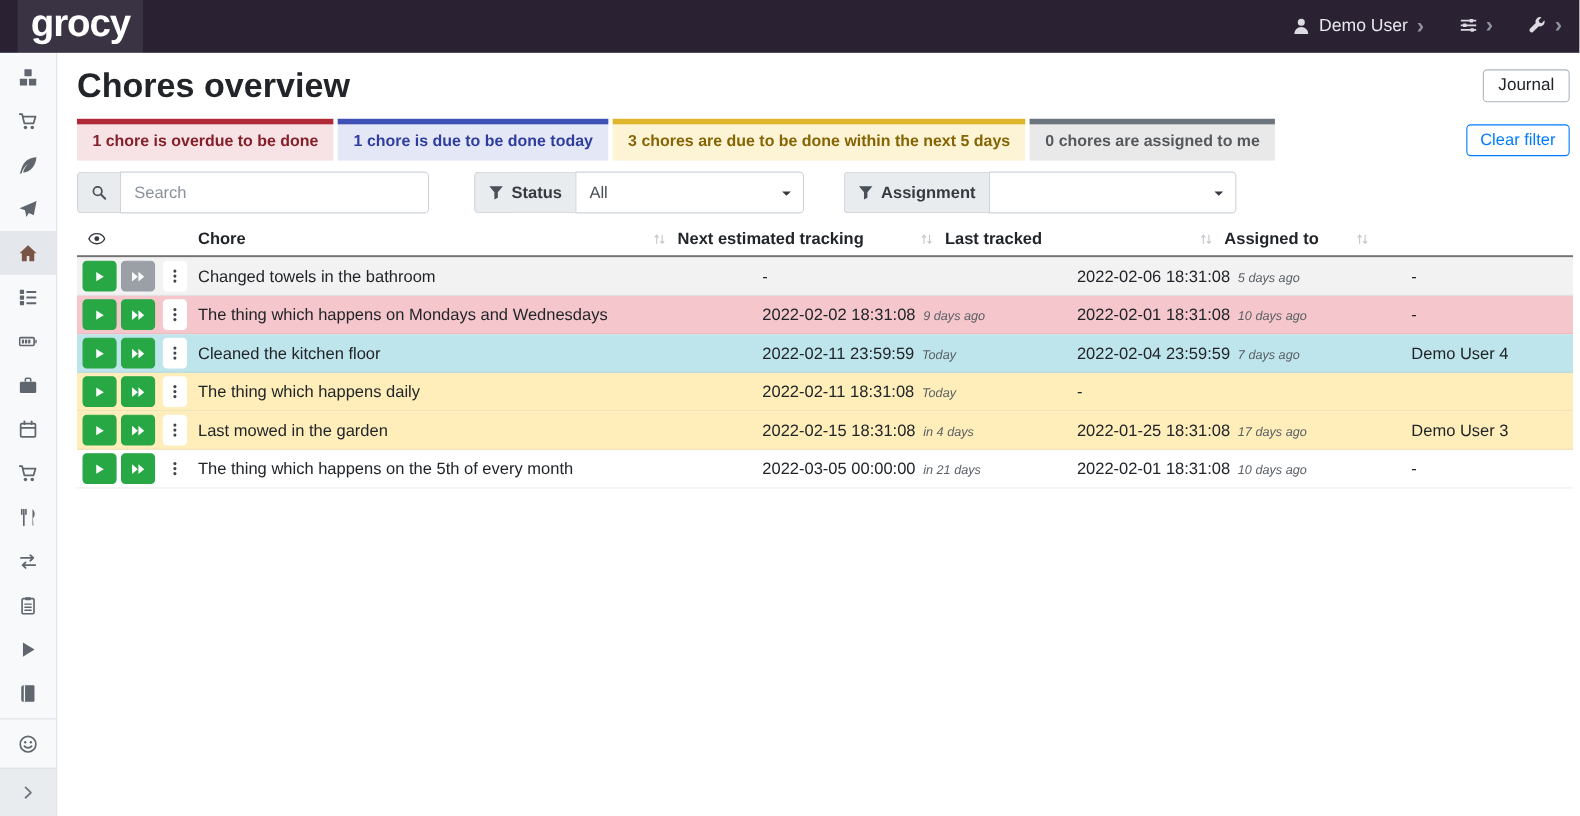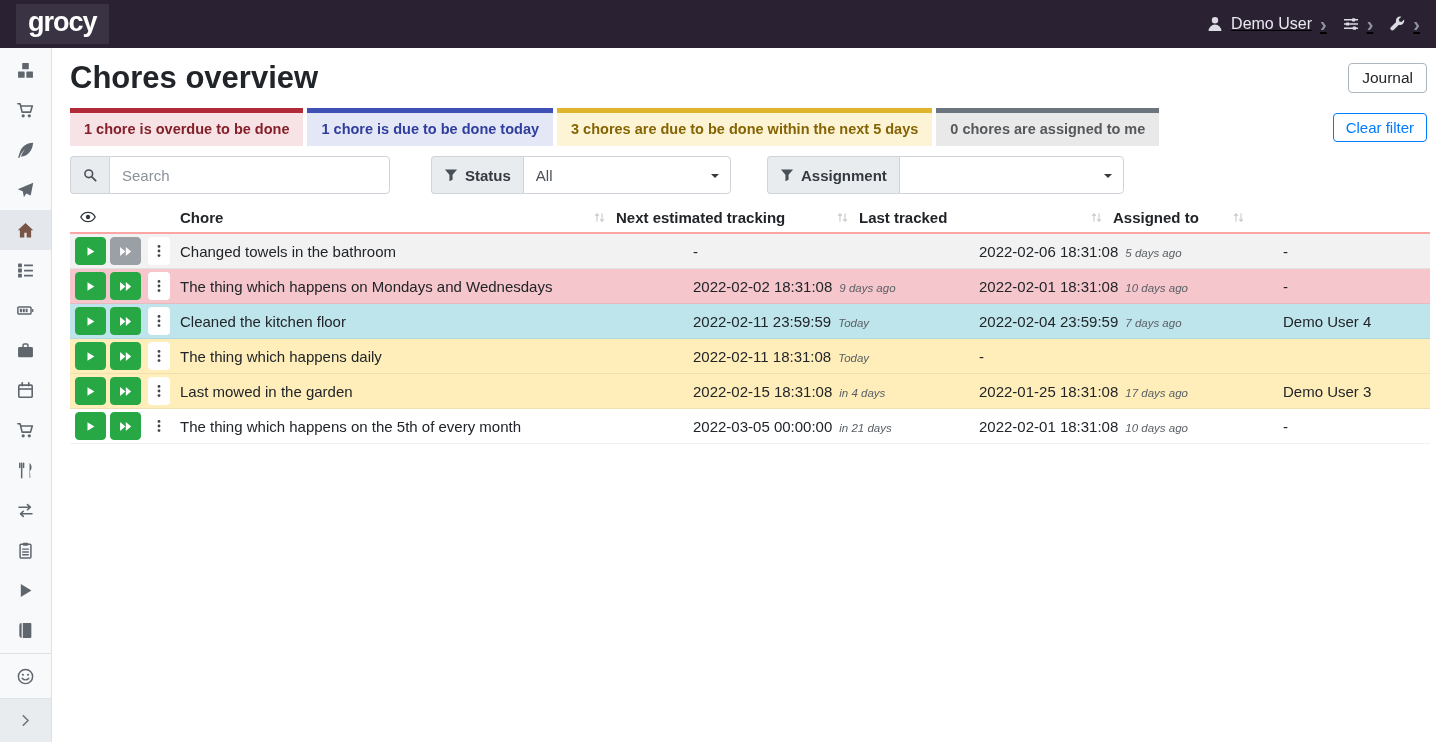"grocy" .logo { font-size: 27px -> 35px }
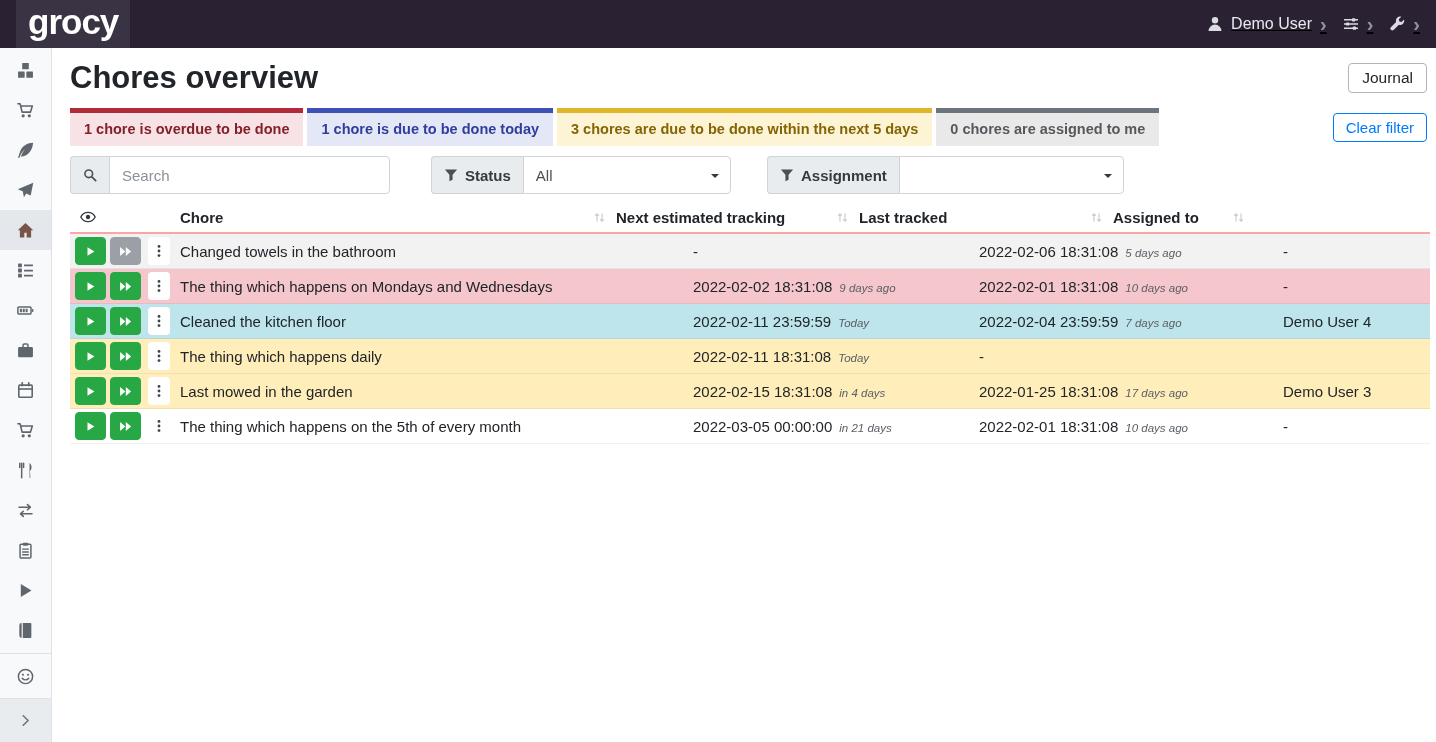"Demo User" .nav-right { align-items: center -> flex-start; gap: 16px -> 32px; text-decoration: underline -> none }
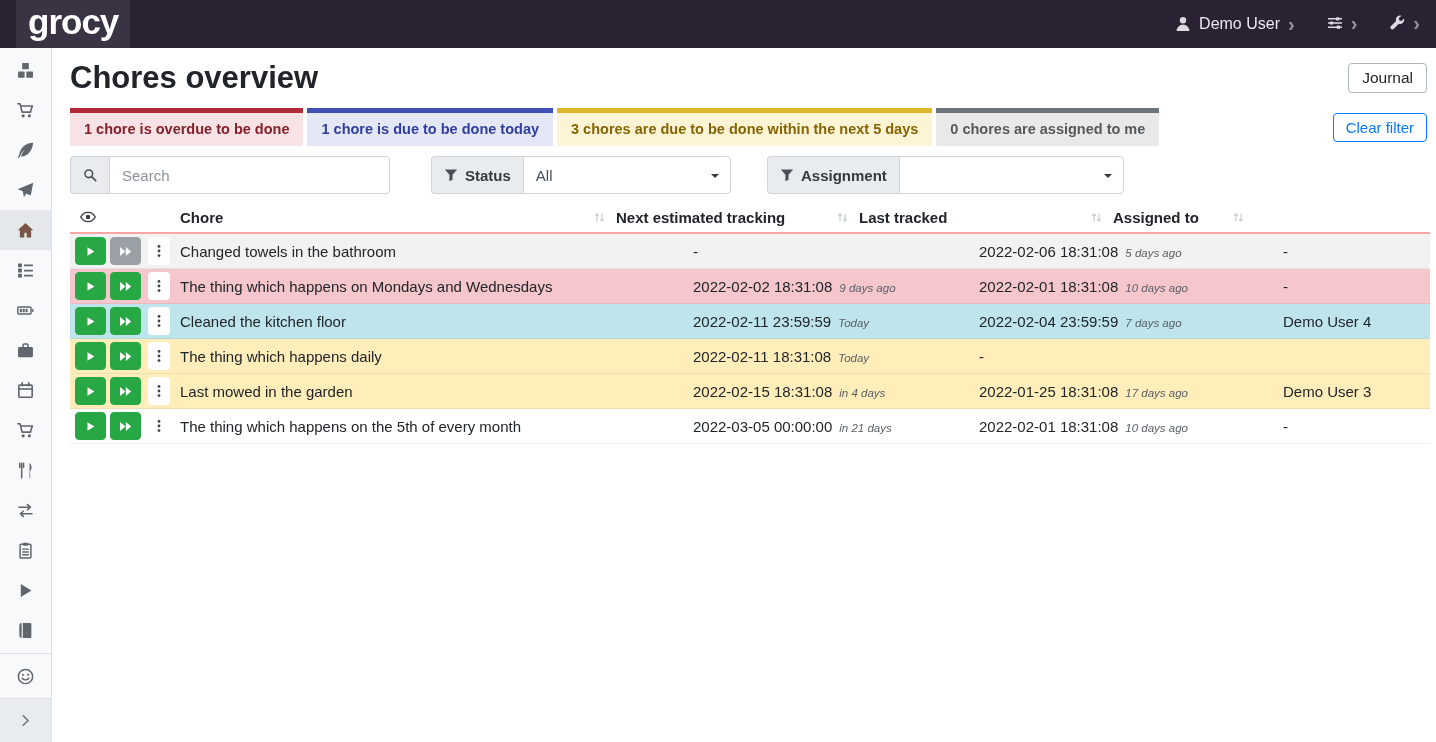"Chore" .thead { border-bottom: 2px solid #fca5a5 -> 2px solid #737373 }
